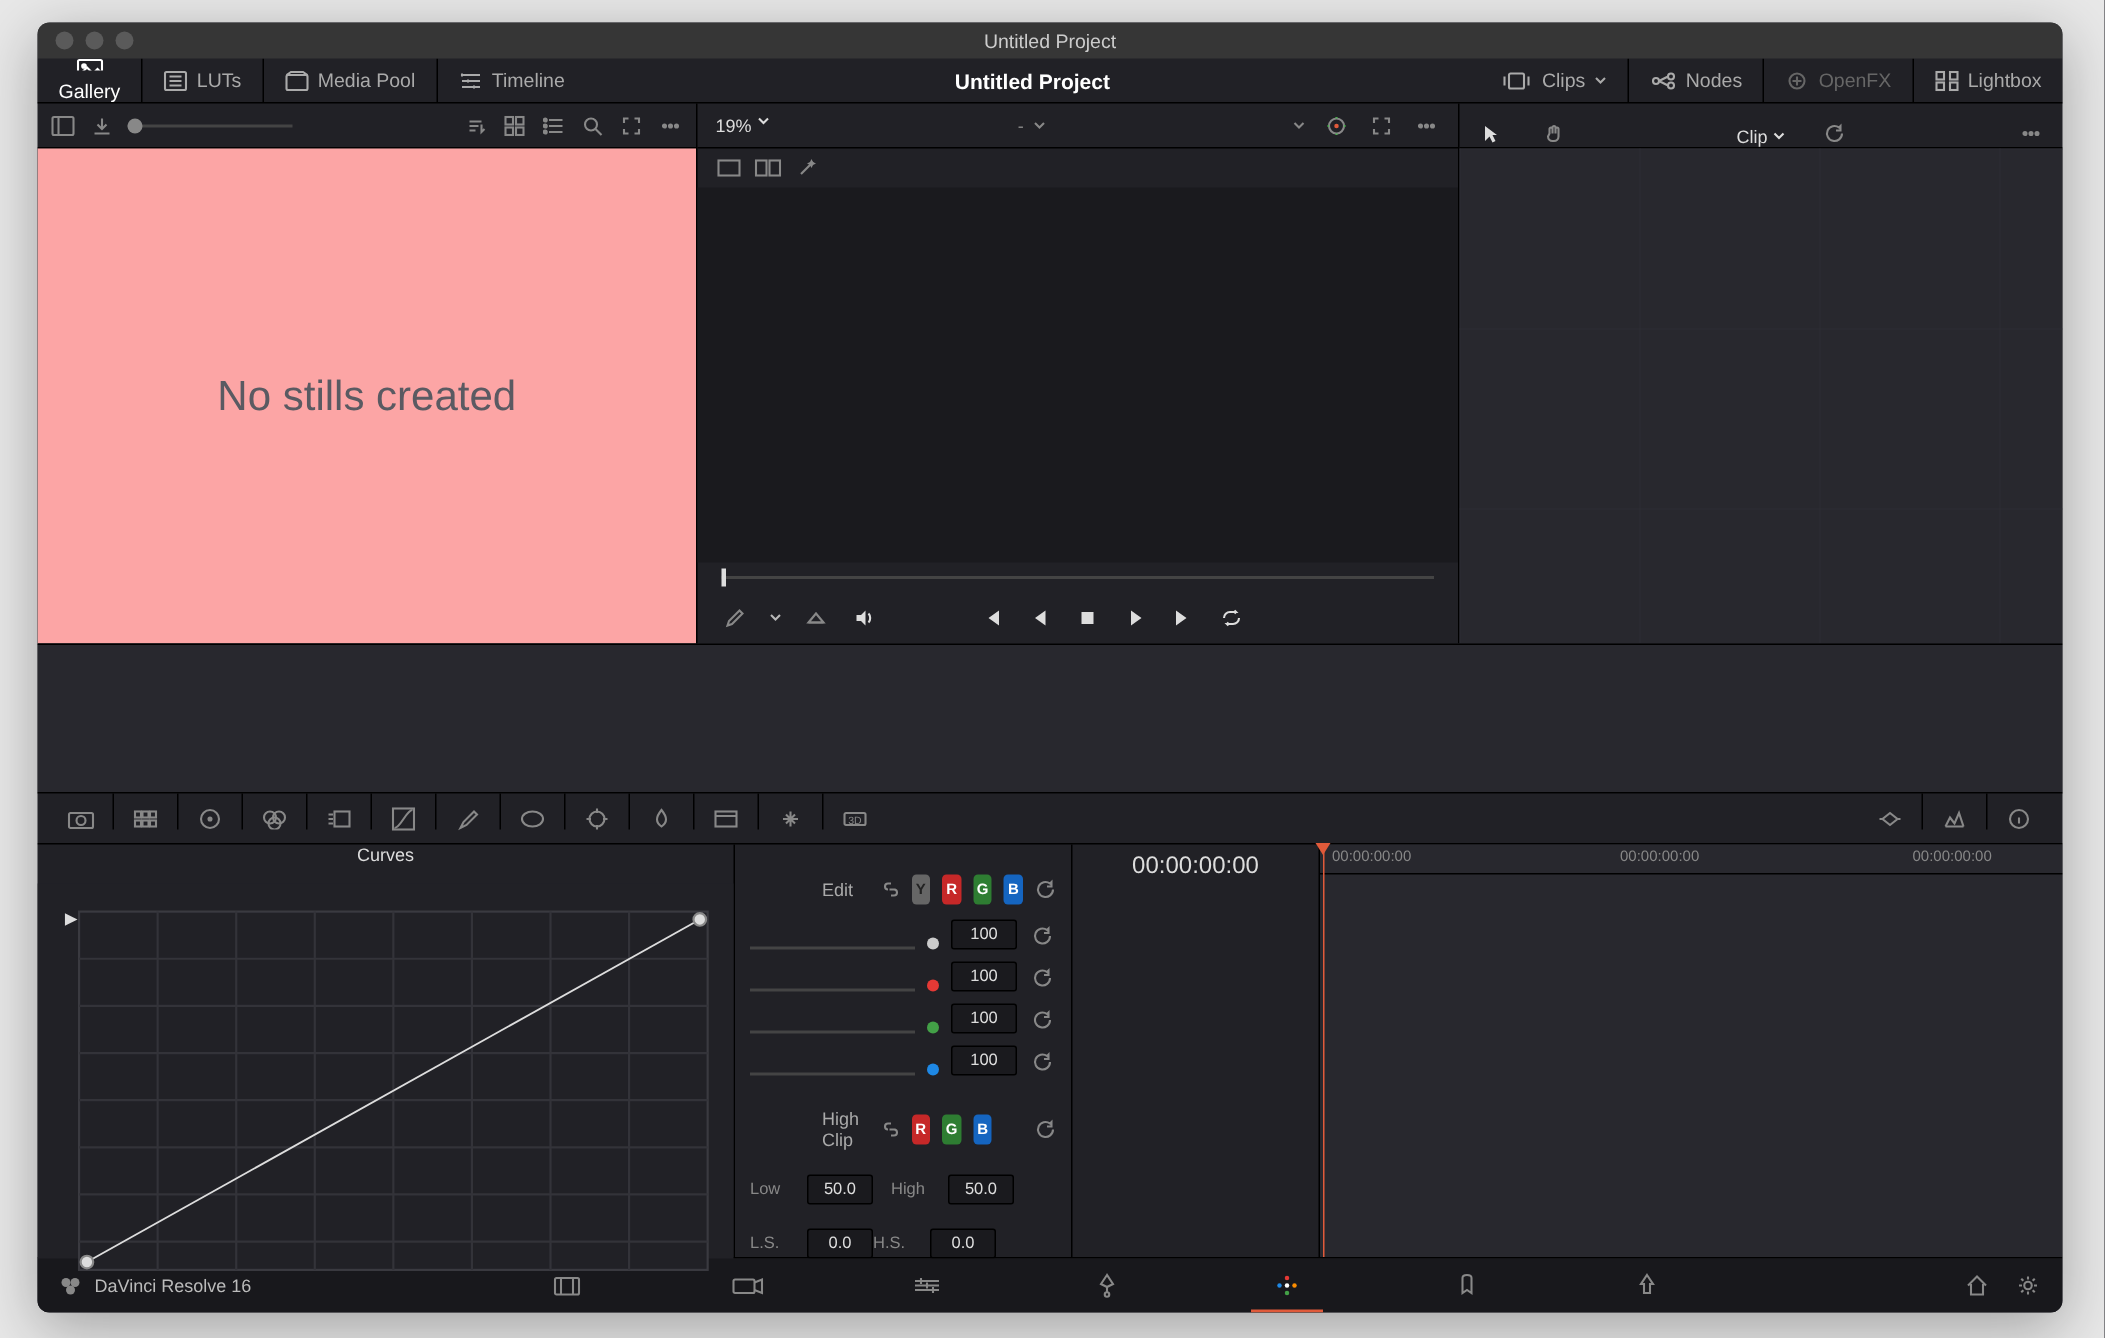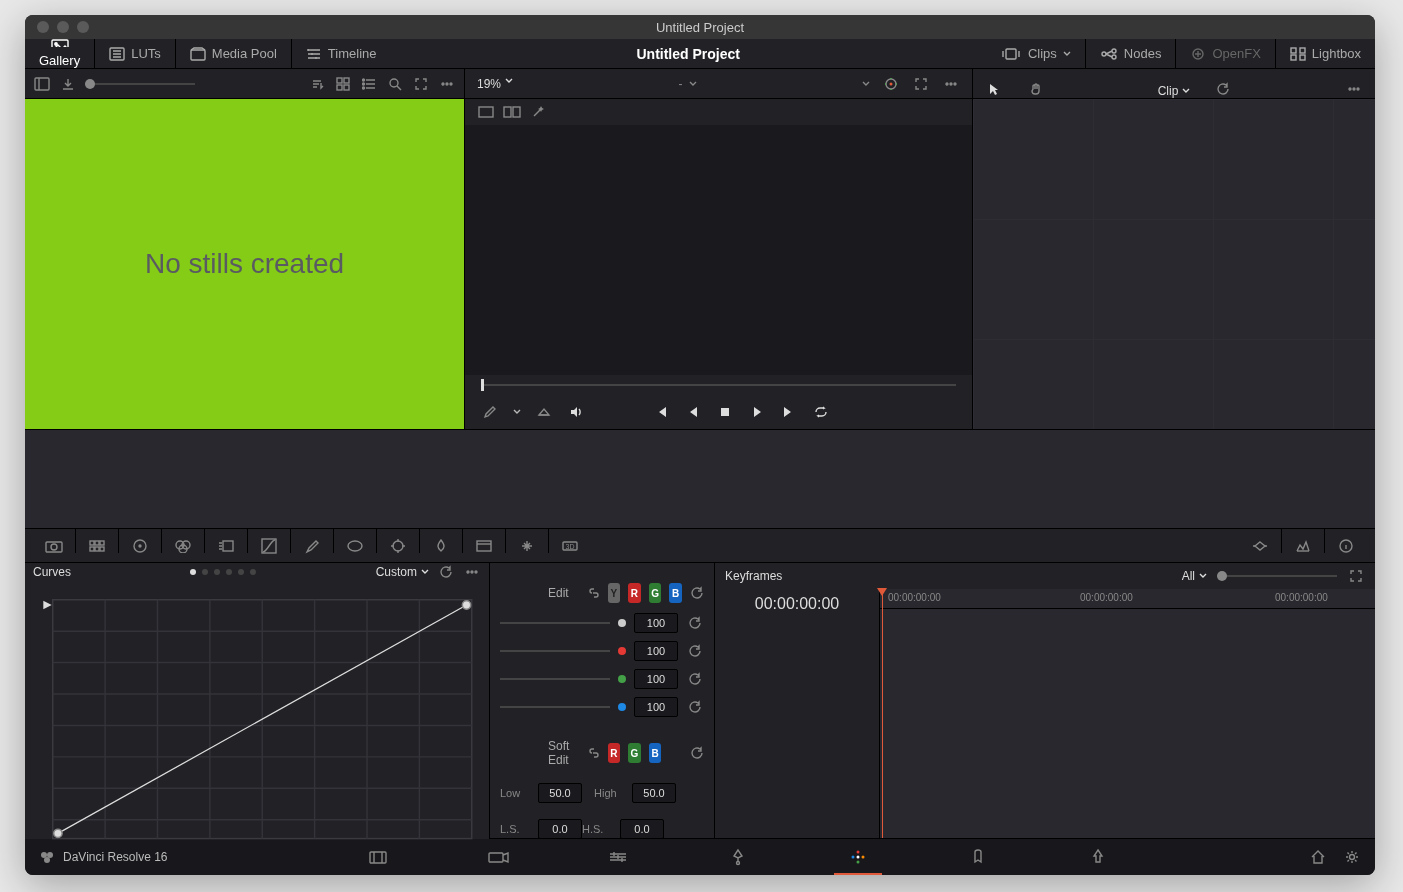"No stills created" .gallery-body { background: #84cc16 -> #fca5a5 }
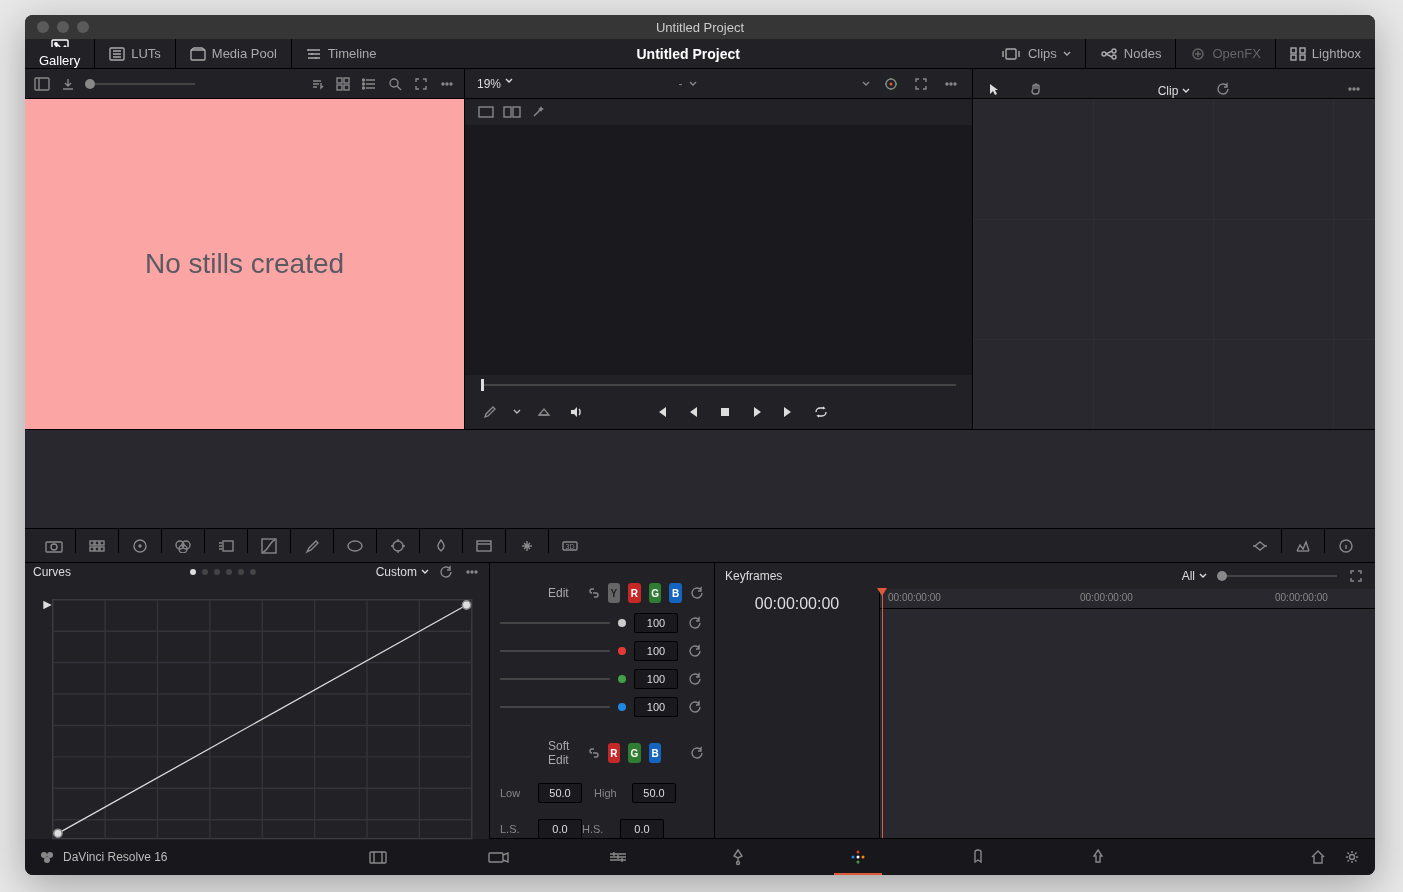"Curves" .curves-header { flex-direction: none -> column }
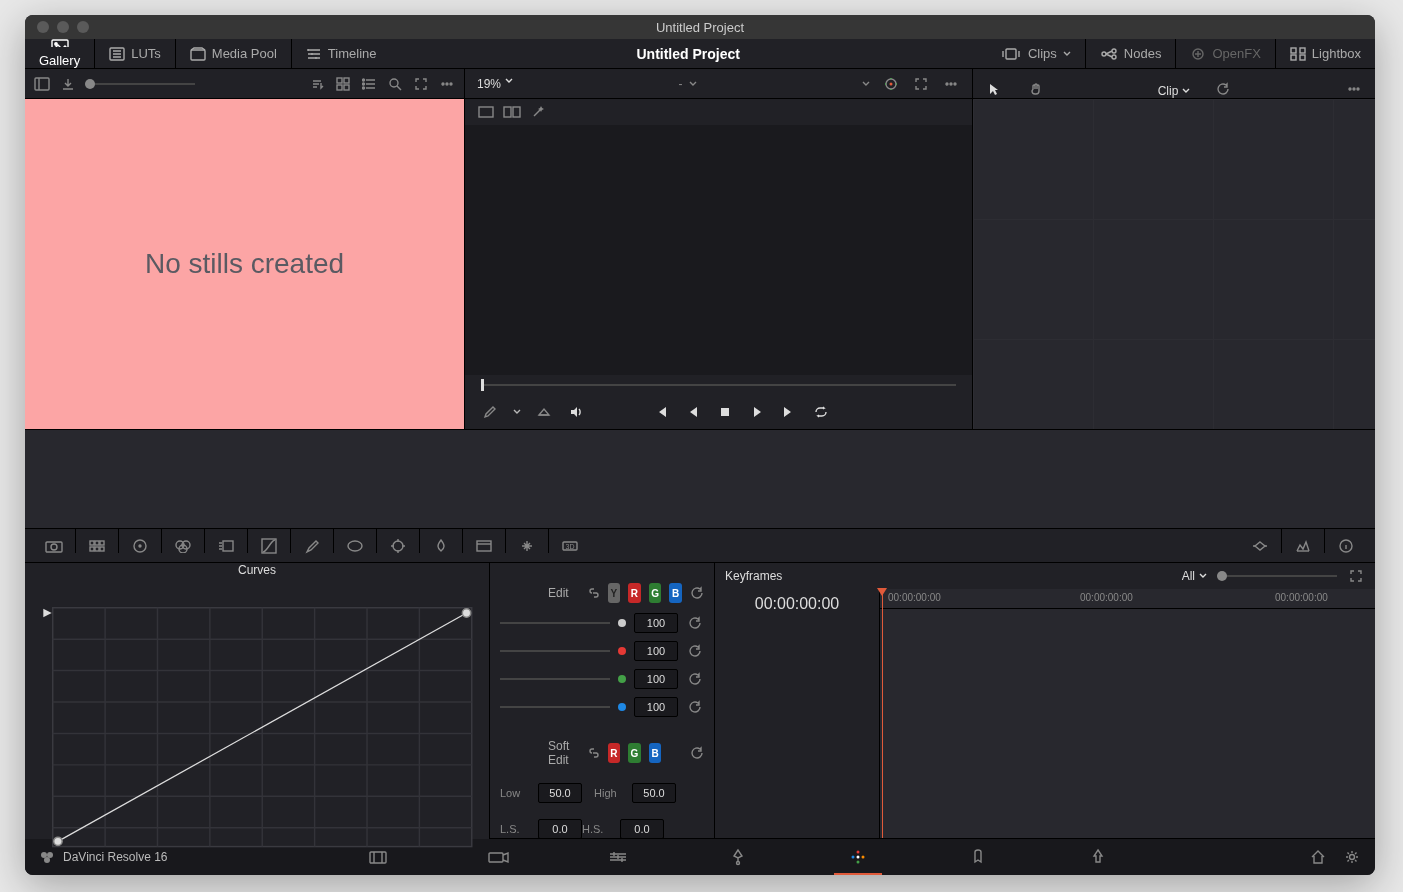"Keyframes" div.kf-header { html: <div> <span>Keyframes</span> <div></div> <div> <span>All</span> <svg> <path></path> </svg> </div> <div></div> <div> <svg> <path></path> </svg> </div> </div> -> none }
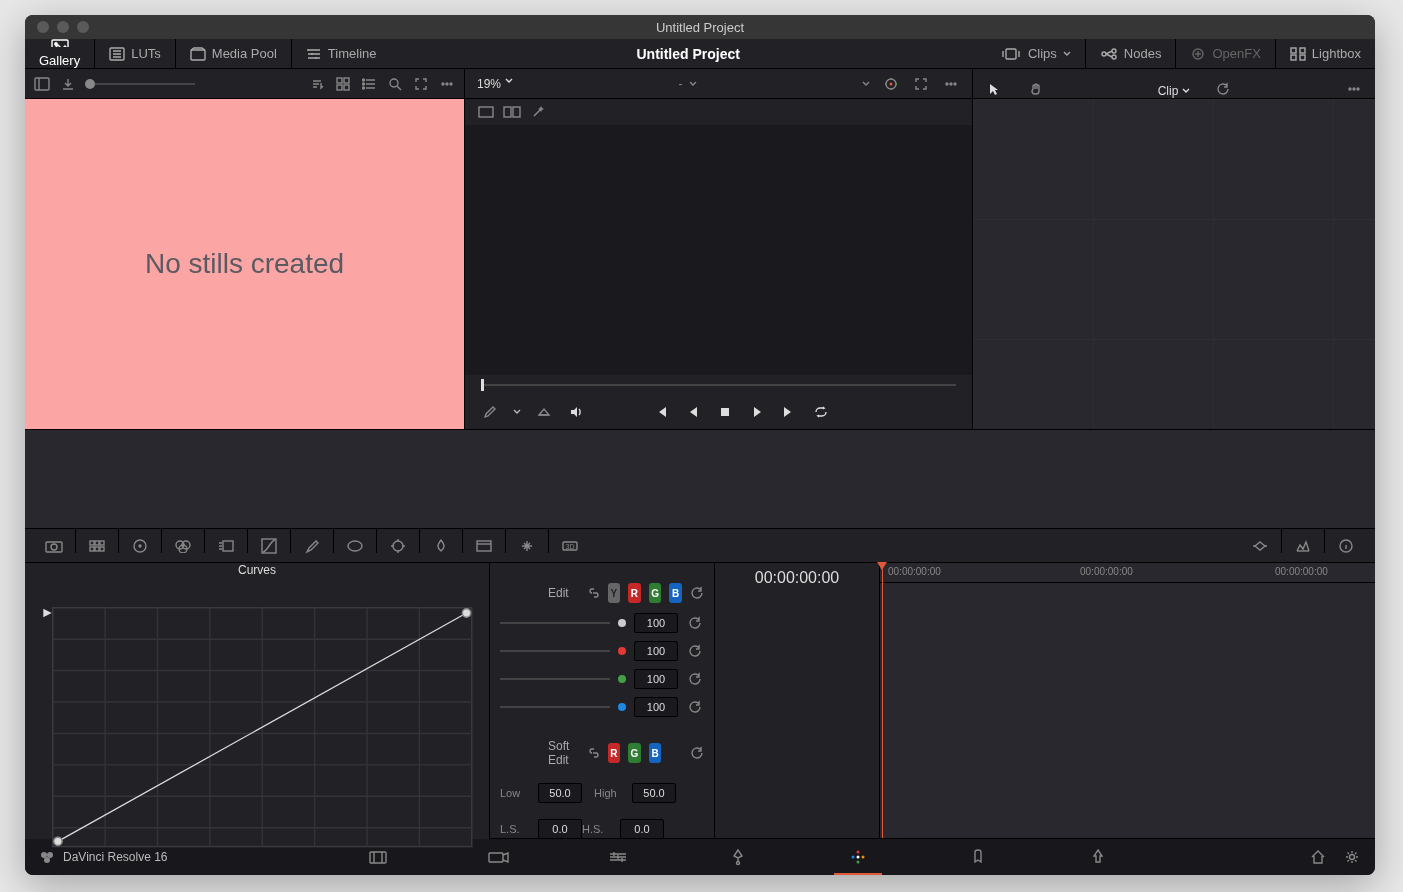"100" .slider-row { align-items: center -> flex-end }
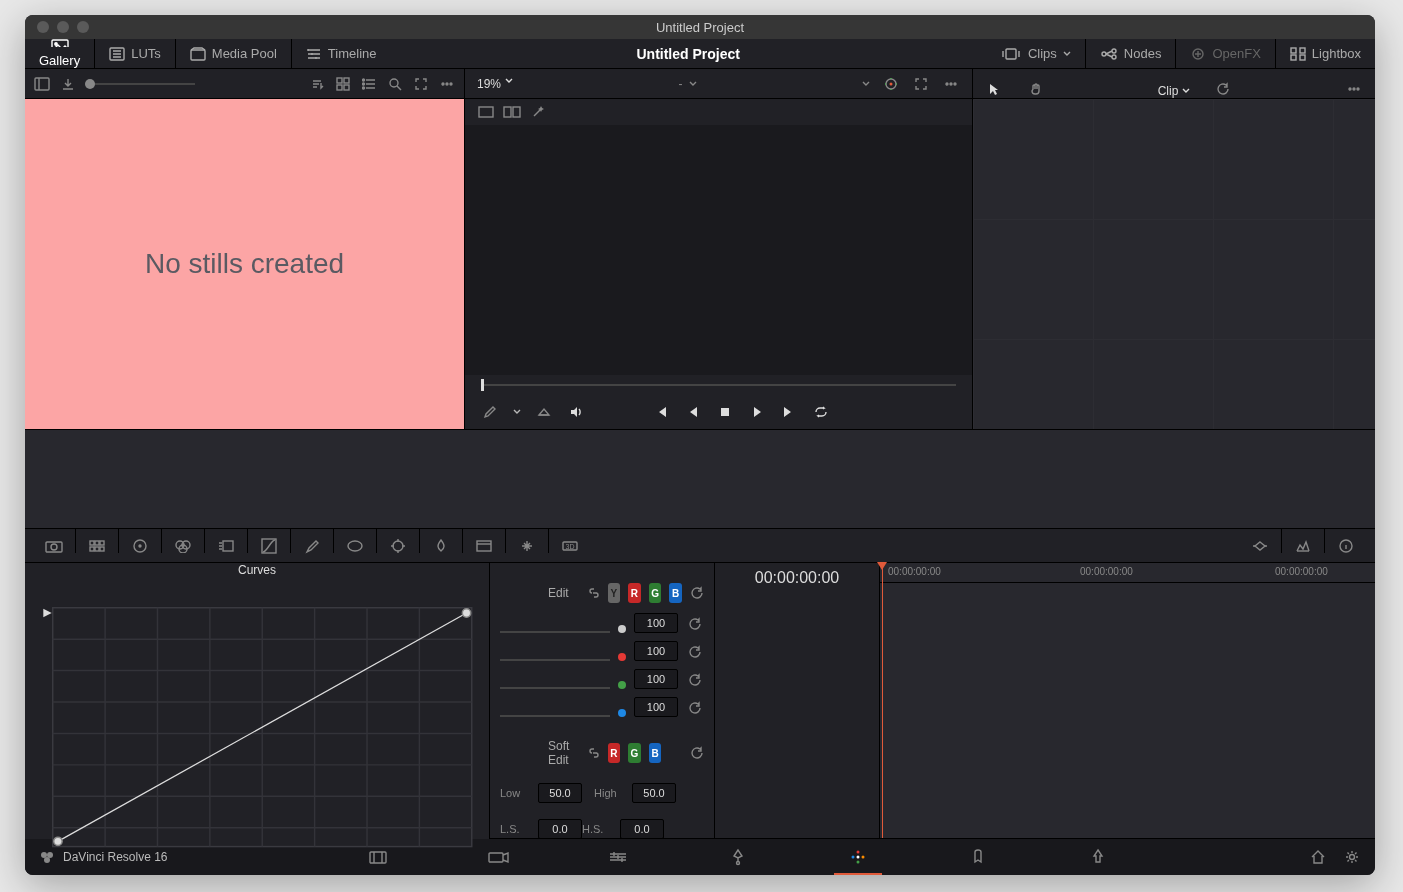"Soft Edit" span.lbl { text: Soft Edit -> High Clip }
